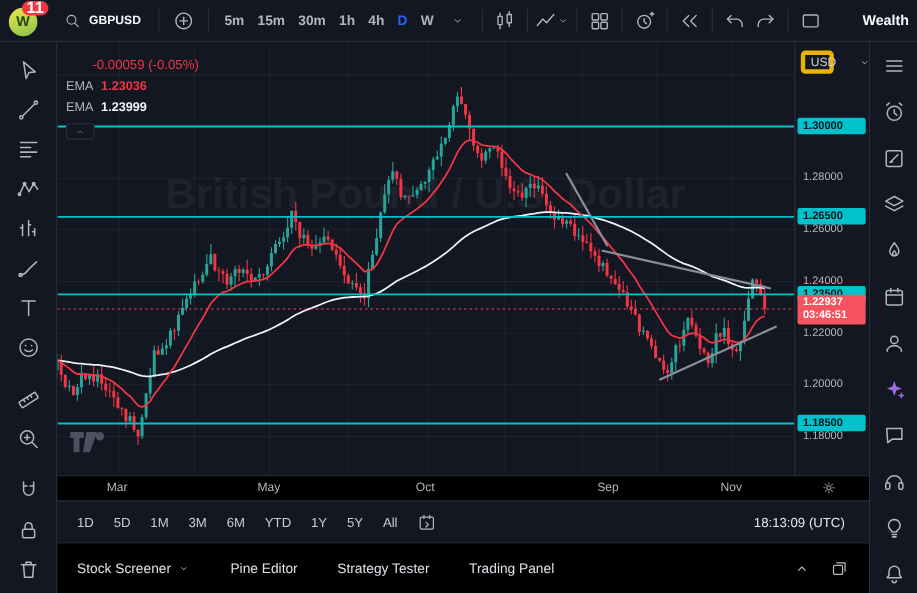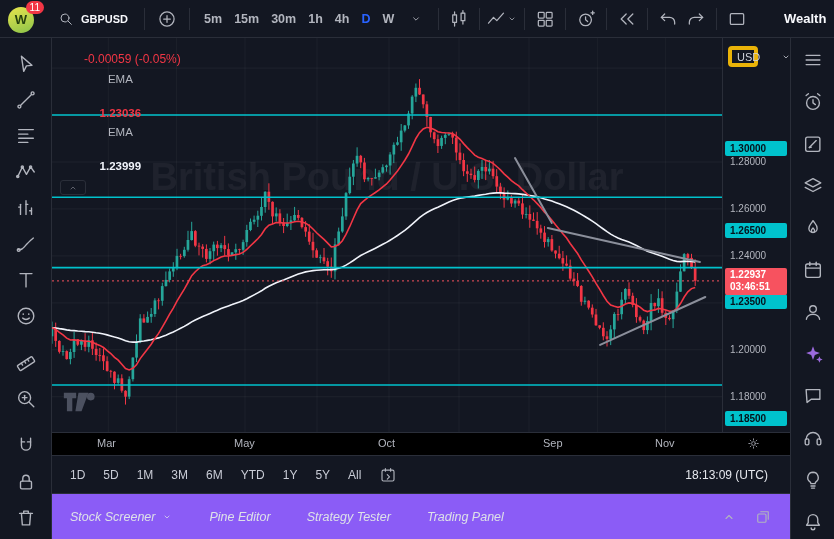"11" #badge { font-size: 10px -> 15px; font-weight: 400 -> 700 }
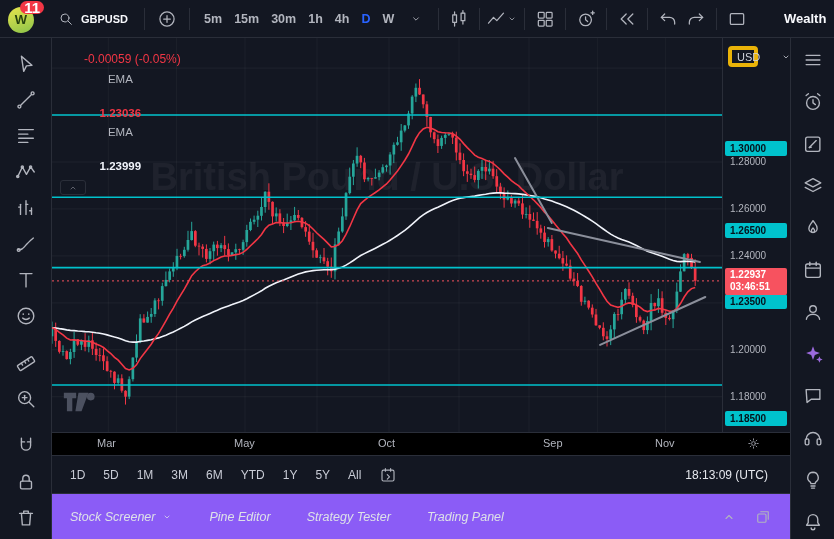"EMA" .ema-row { flex-direction: column -> none; gap: 22px -> 7px }
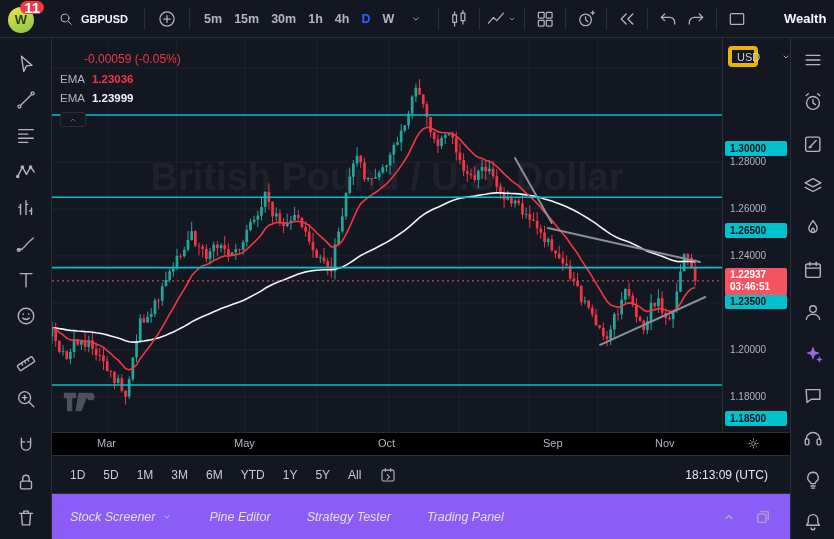"1.30000" .pa-cyan { margin-top: 34px -> none }
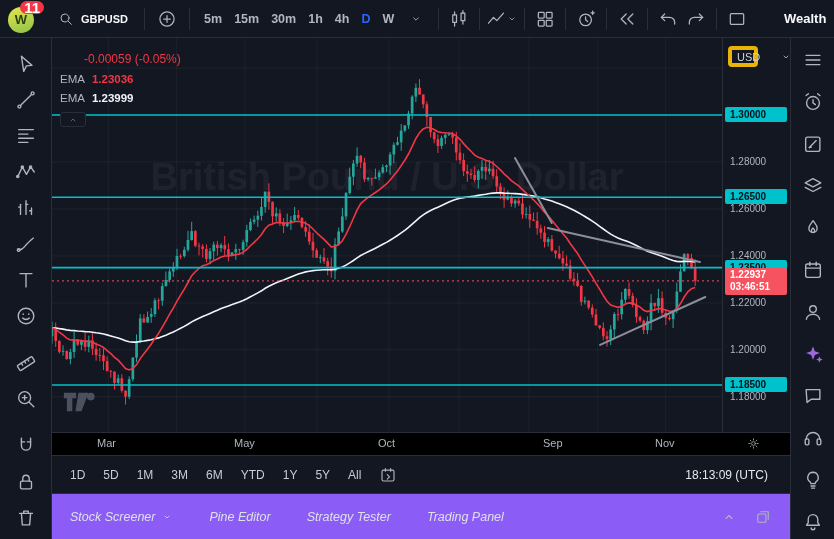"Stock Screener" #footer { background: #8b5cf6 -> #000000; font-style: italic -> none }
